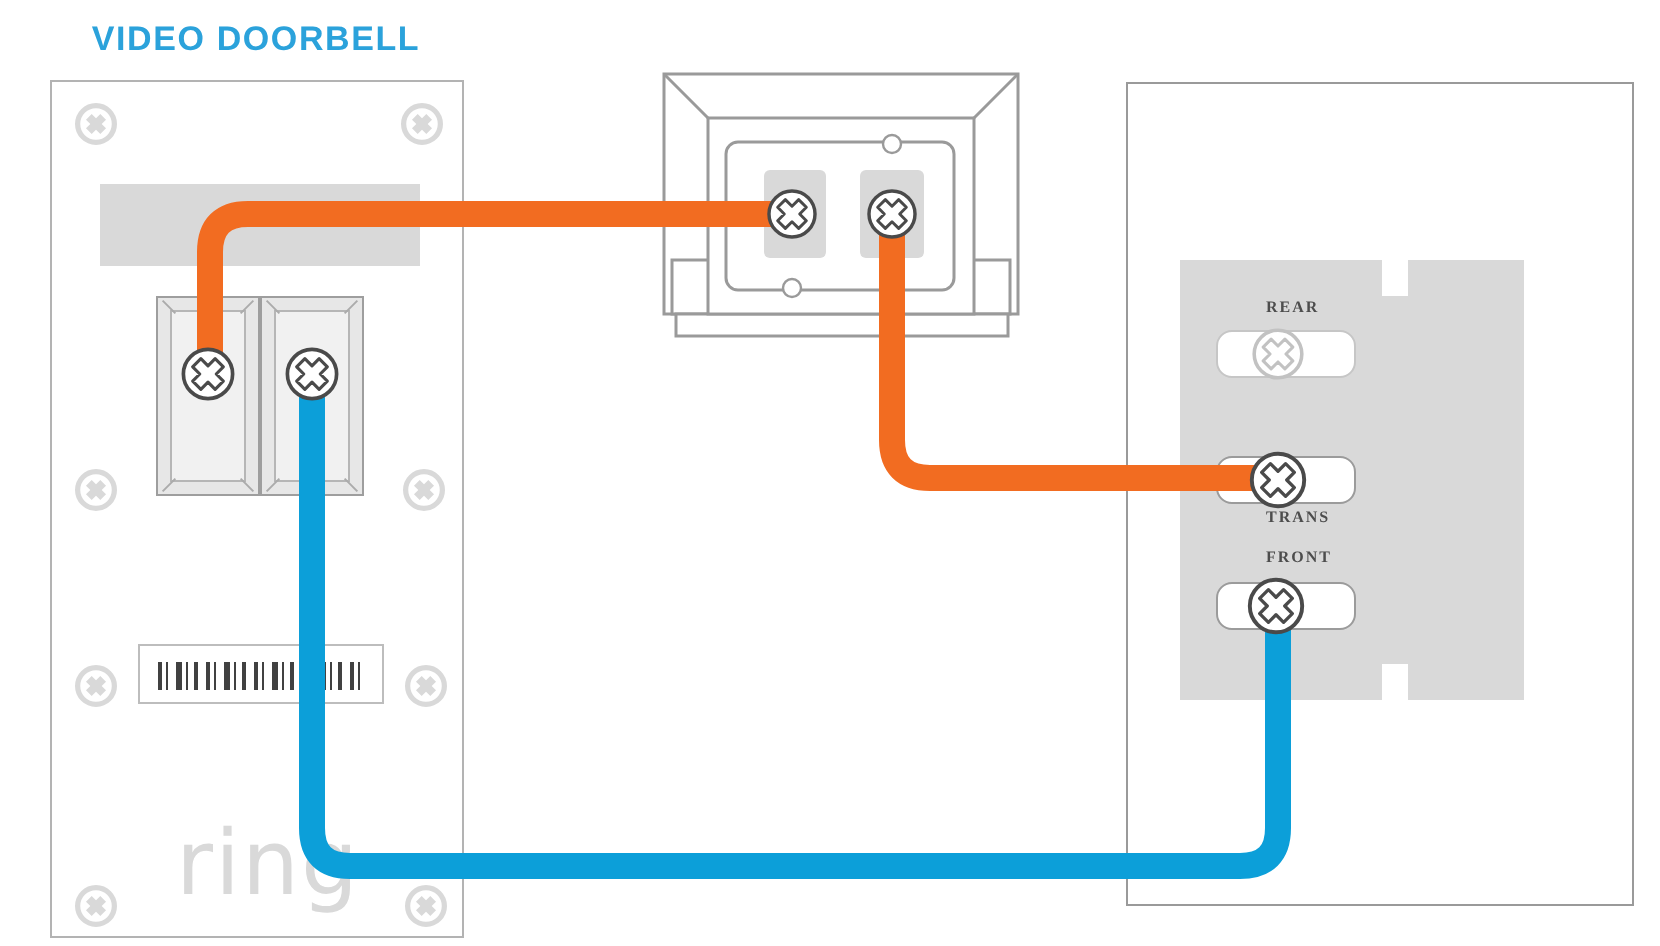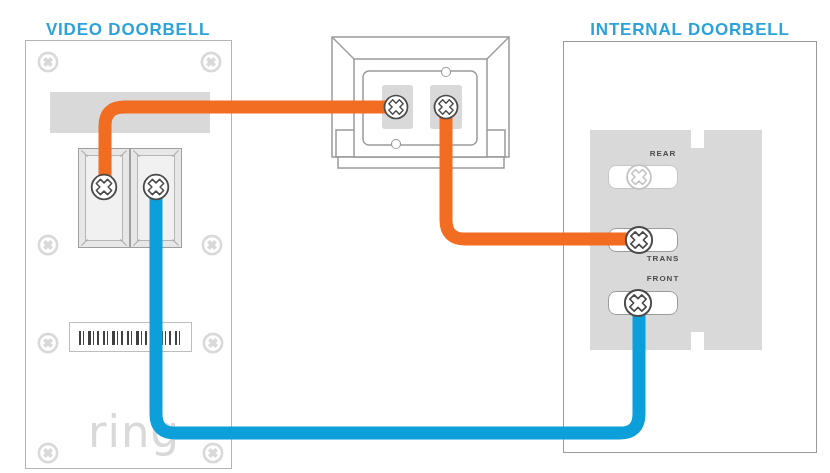"VIDEO DOORBELL" .title { top: 19px -> 9px }
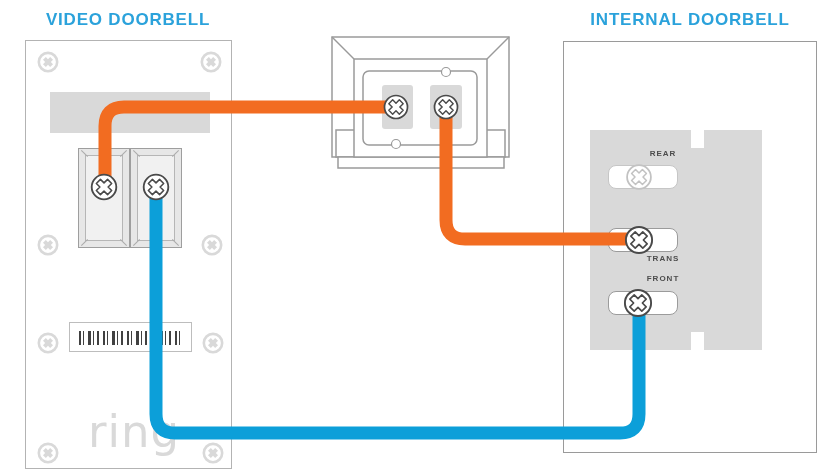"INTERNAL DOORBELL" div.title { html: <div>INTERNAL DOORBELL</div> -> none }
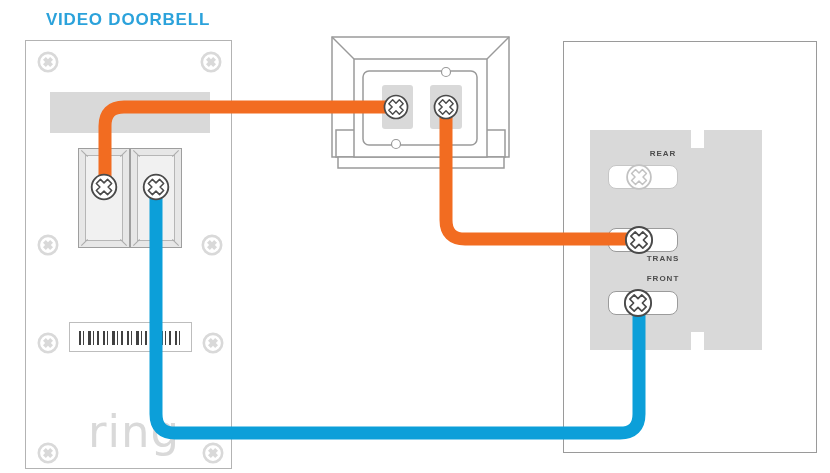"REAR" .term-label { font-family: none -> Liberation Serif, serif; text-align: center -> none }
